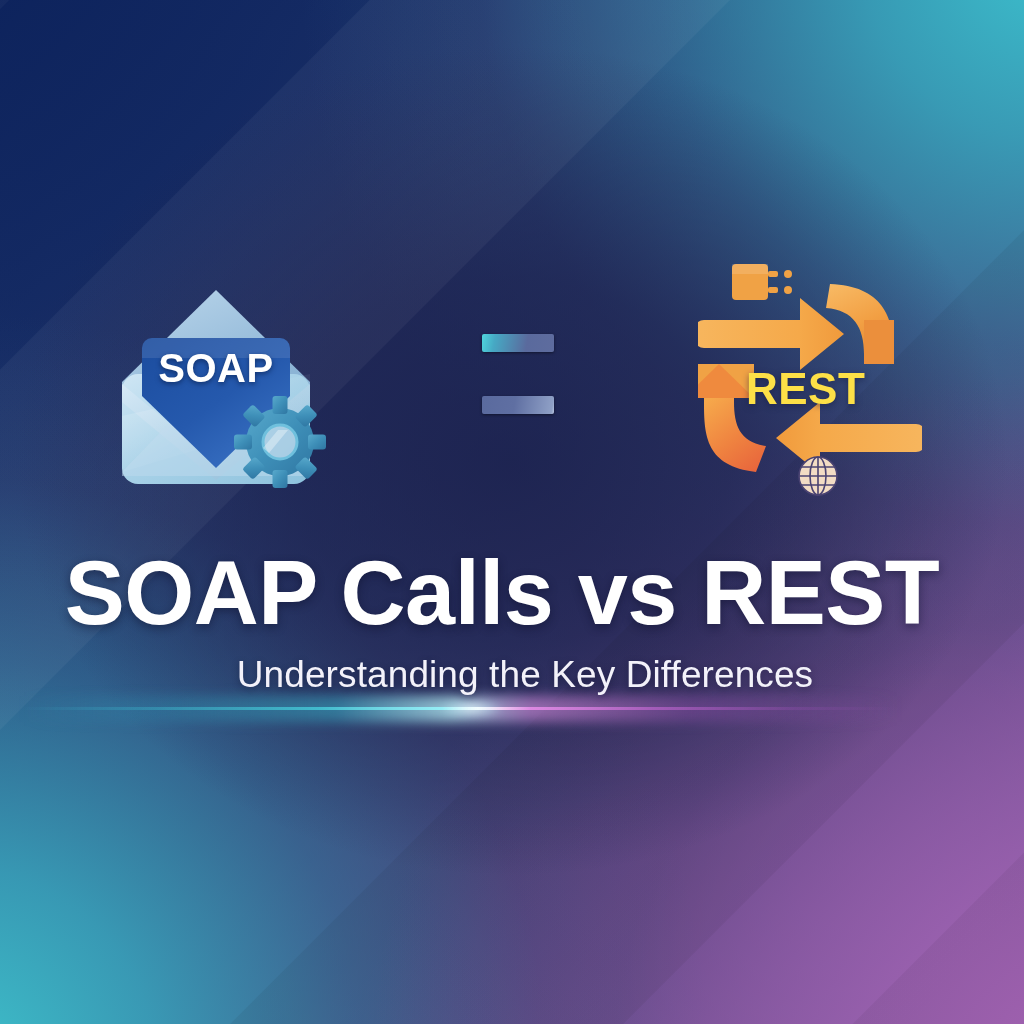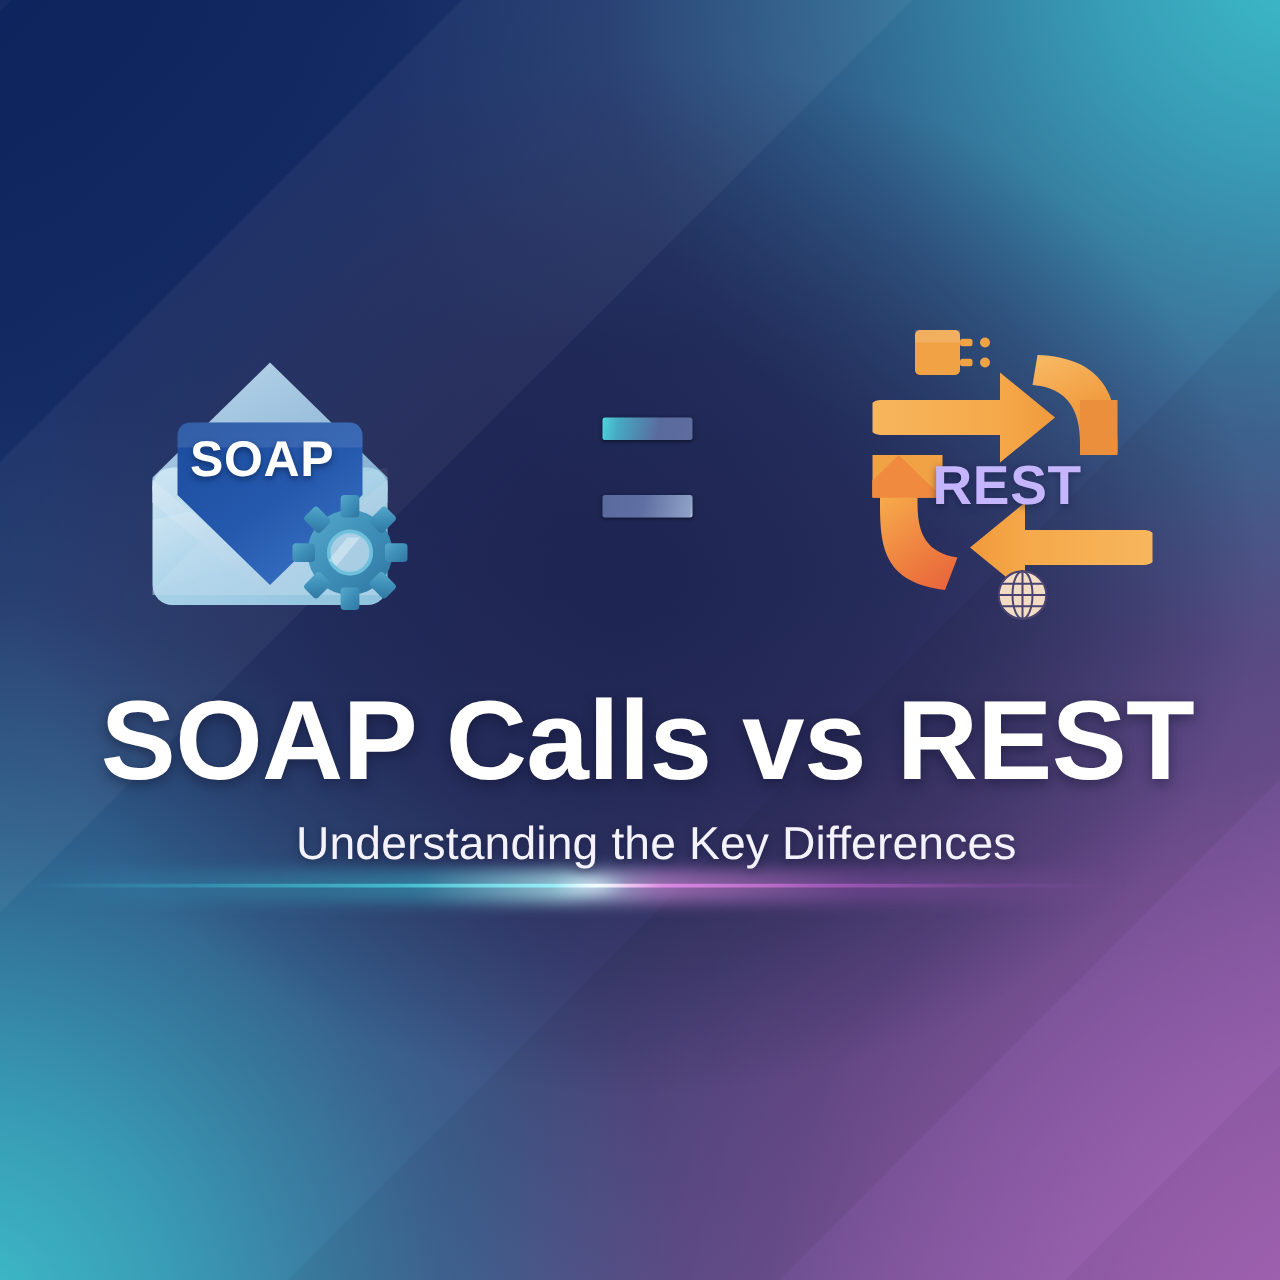"SOAP" div { text-align: none -> center }
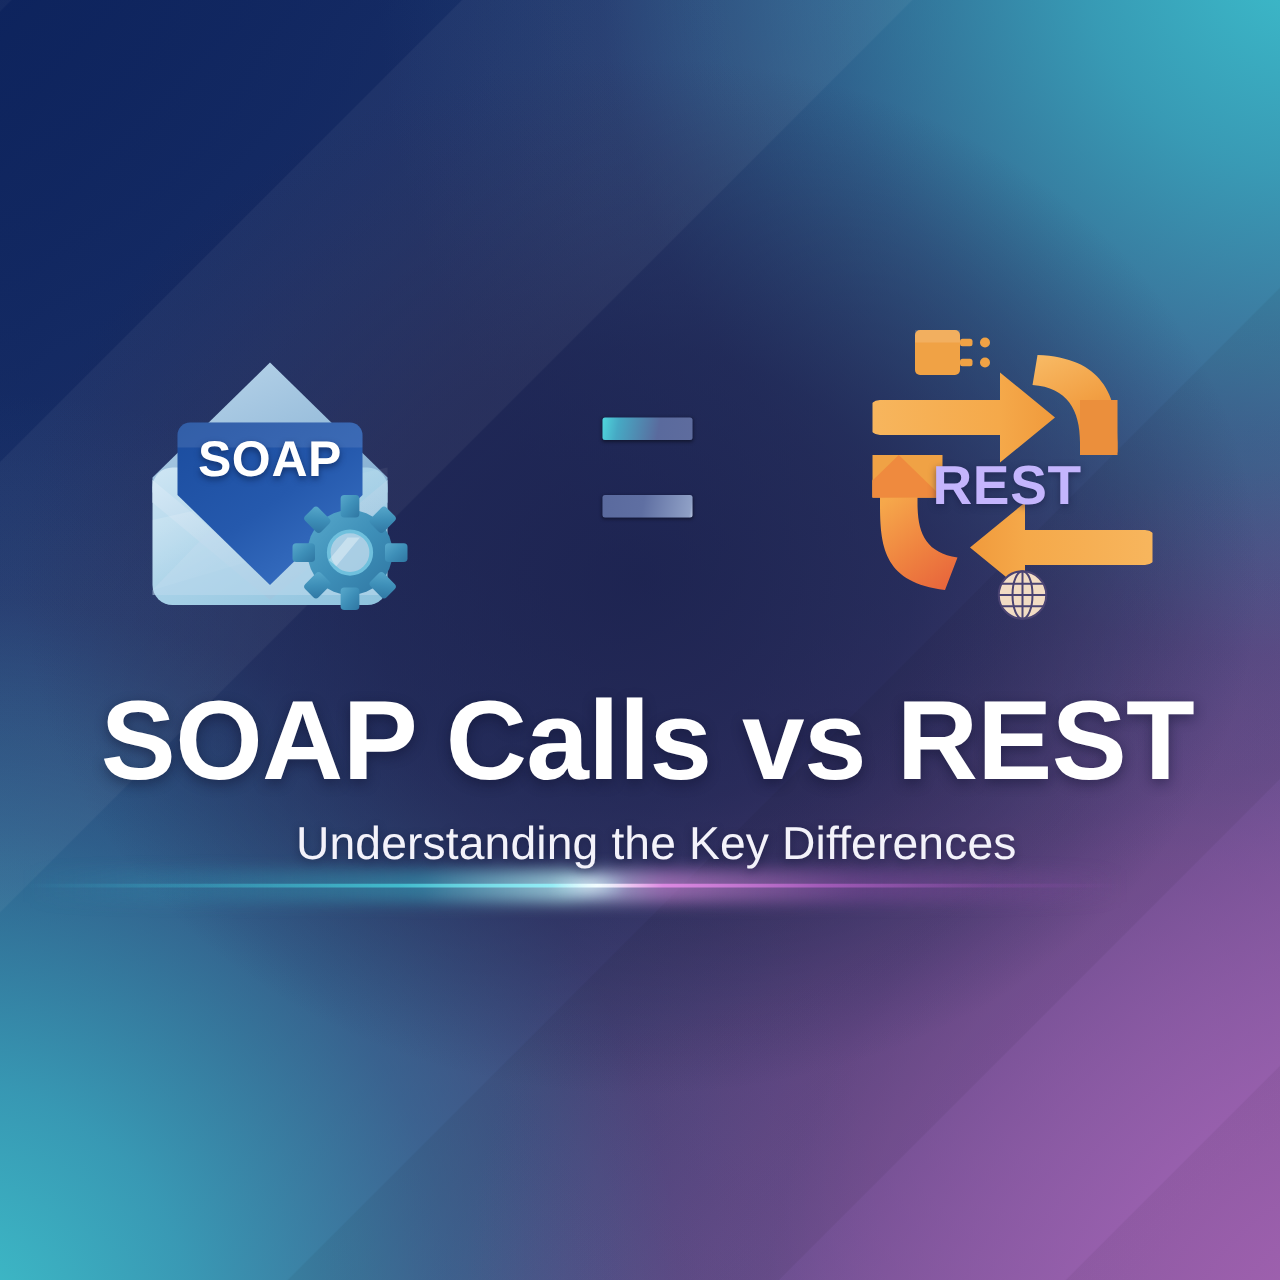"REST" div { color: #c4b5fd -> #fde047 }
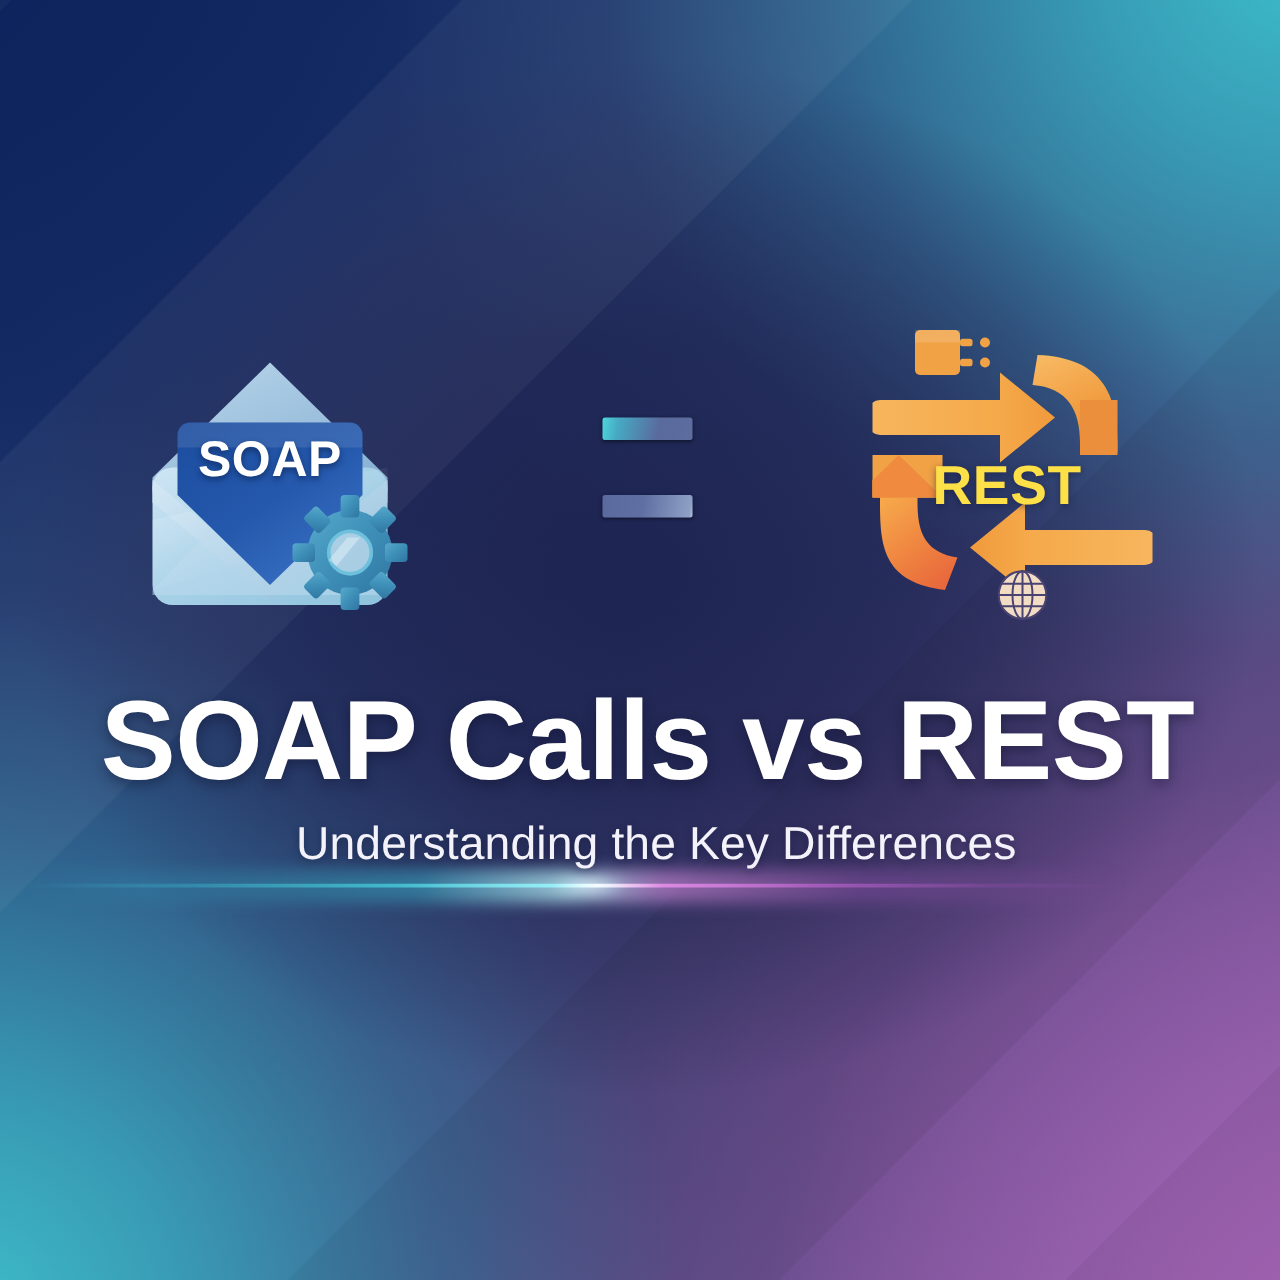"SOAP Calls vs REST" .title { left: 16px -> 0 }
